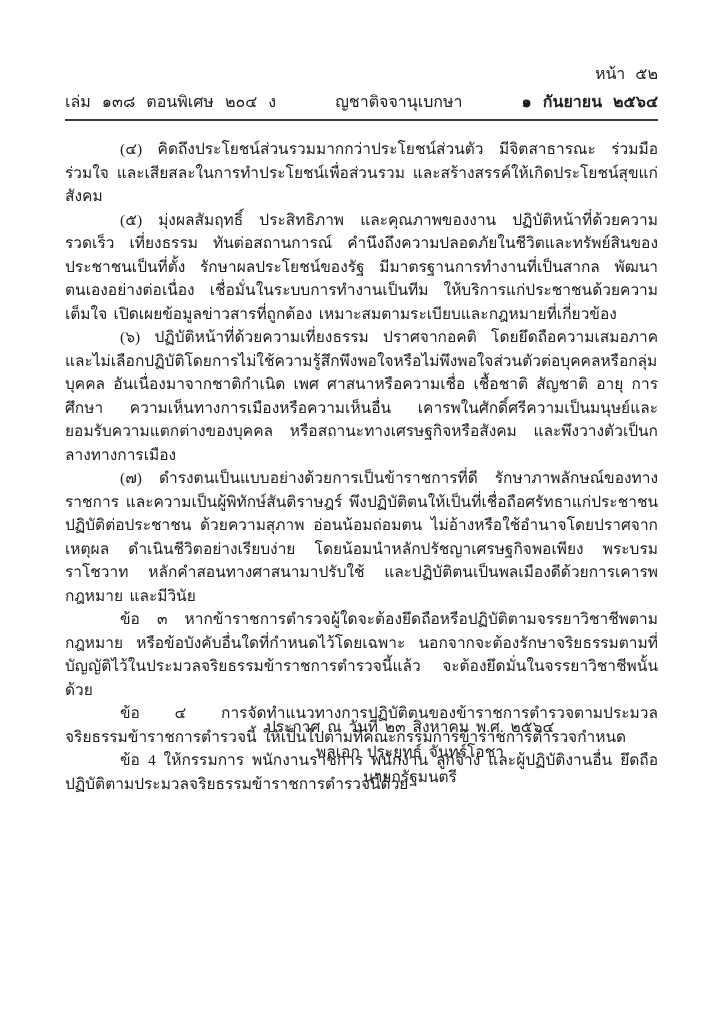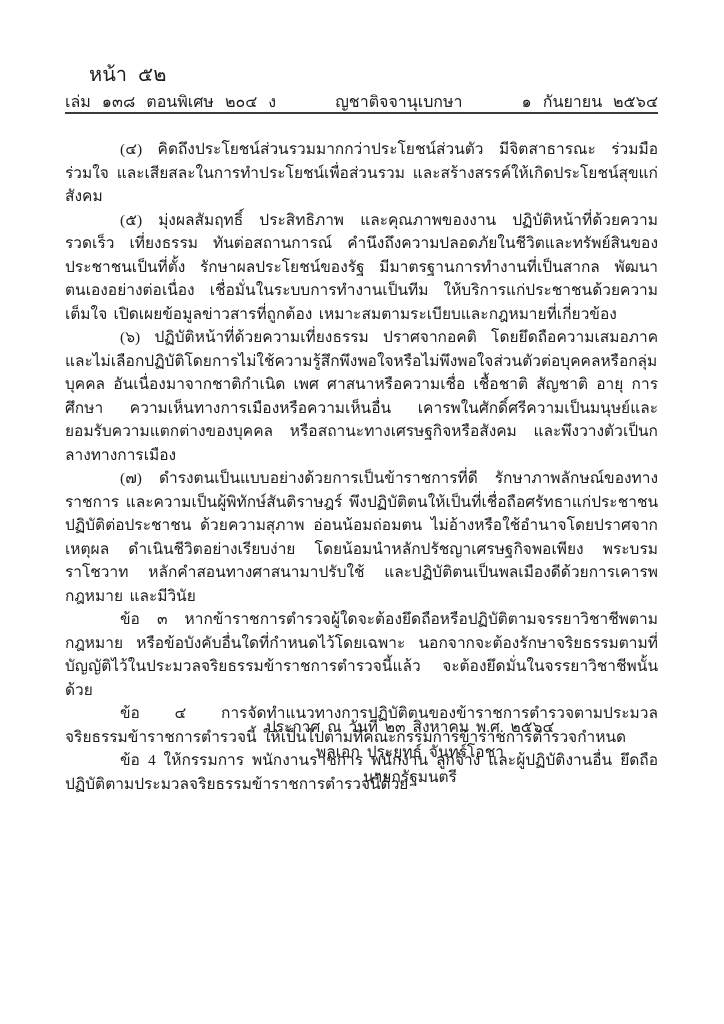"หน้า ๕๒" .page-label { font-size: 20px -> 16px; text-align: left -> right }
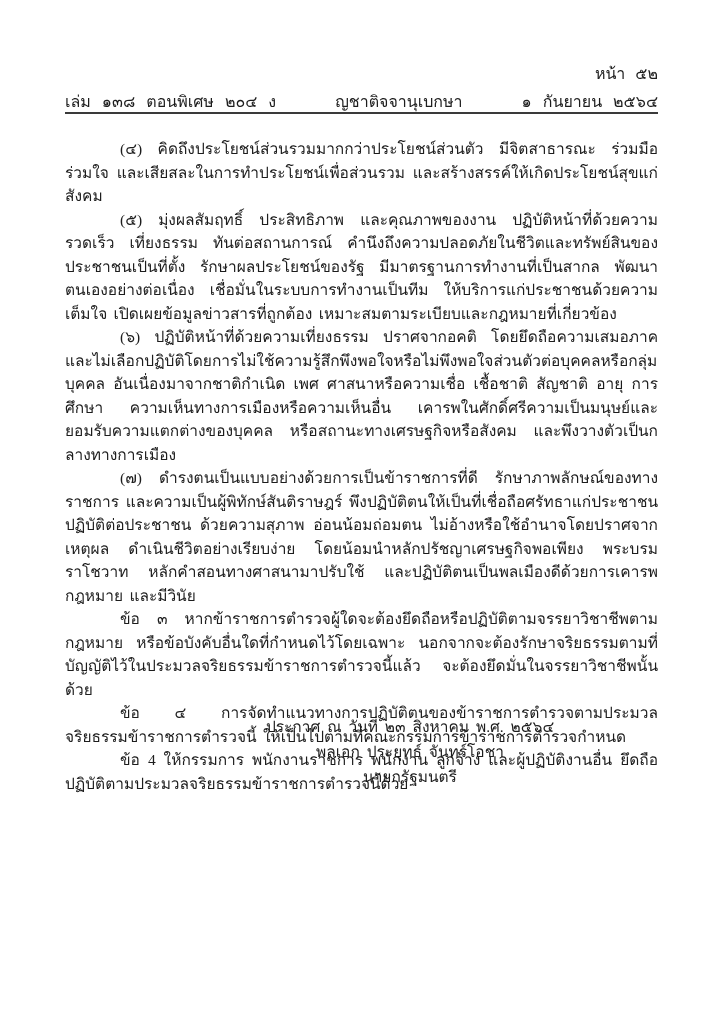"เล่ม ๑๓๘ ตอนพิเศษ ๒๐๔ ง" .header-row { padding-bottom: none -> 7px }
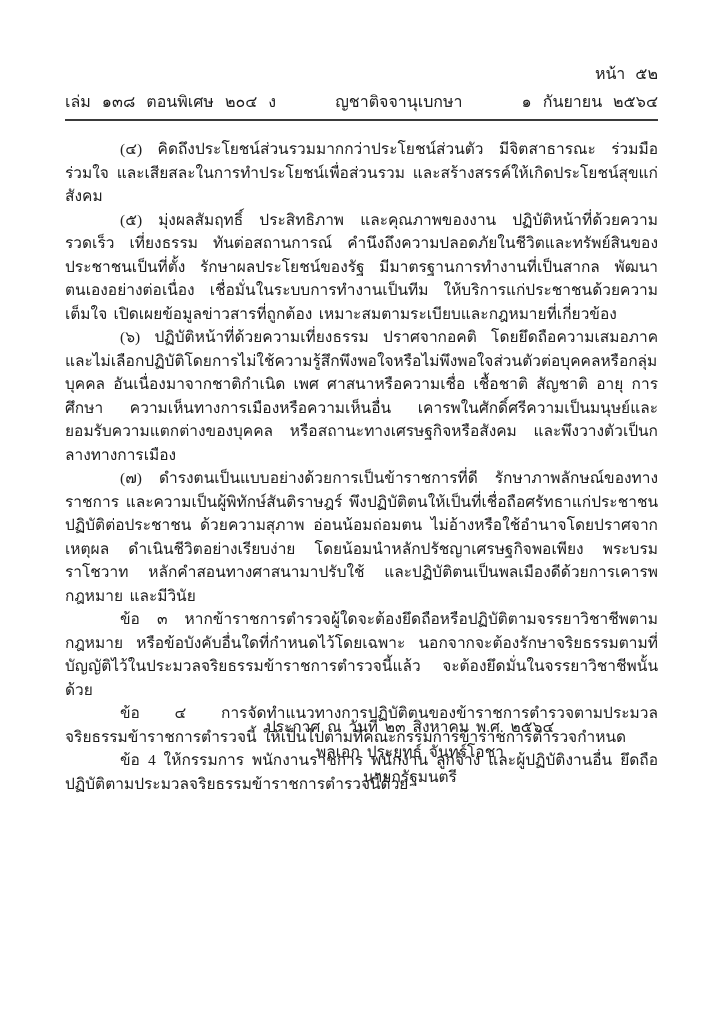"๑ กันยายน ๒๕๖๔" .header-row .pubdate { font-weight: none -> bold }
